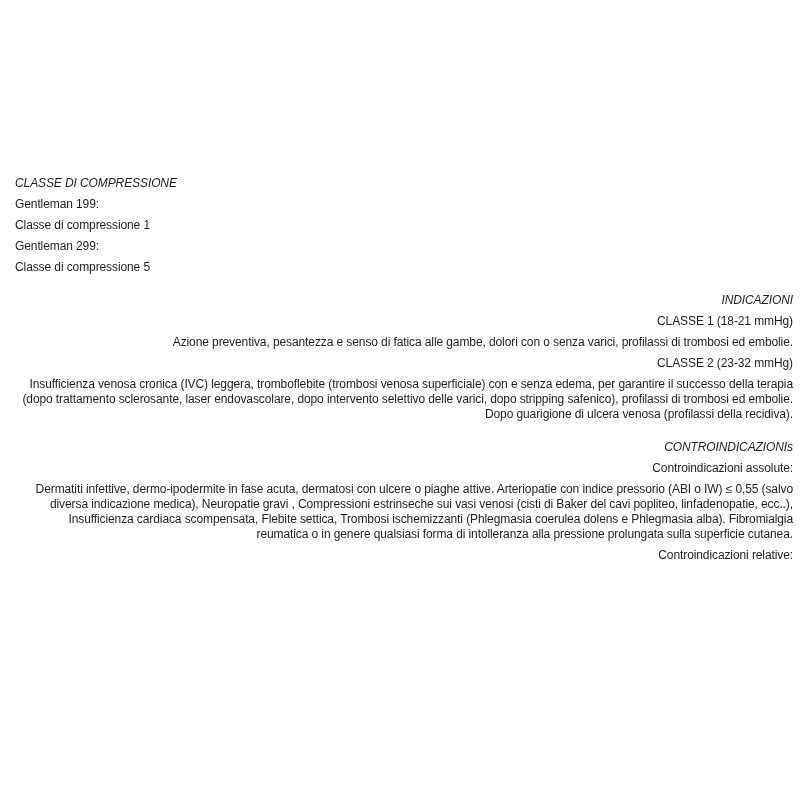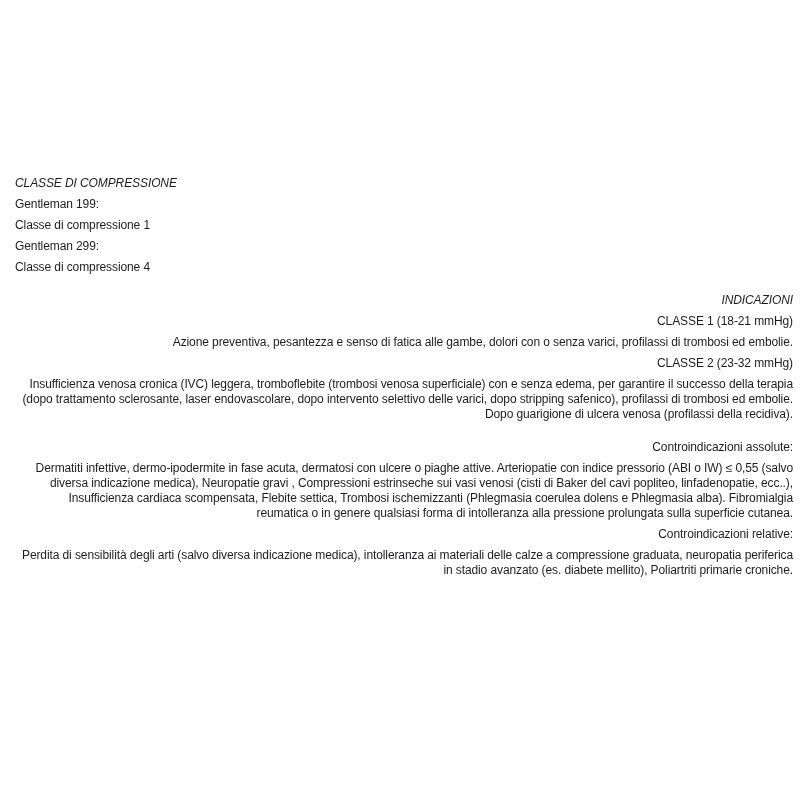"Classe di compressione 4" p.block { text: 4 -> 5 }
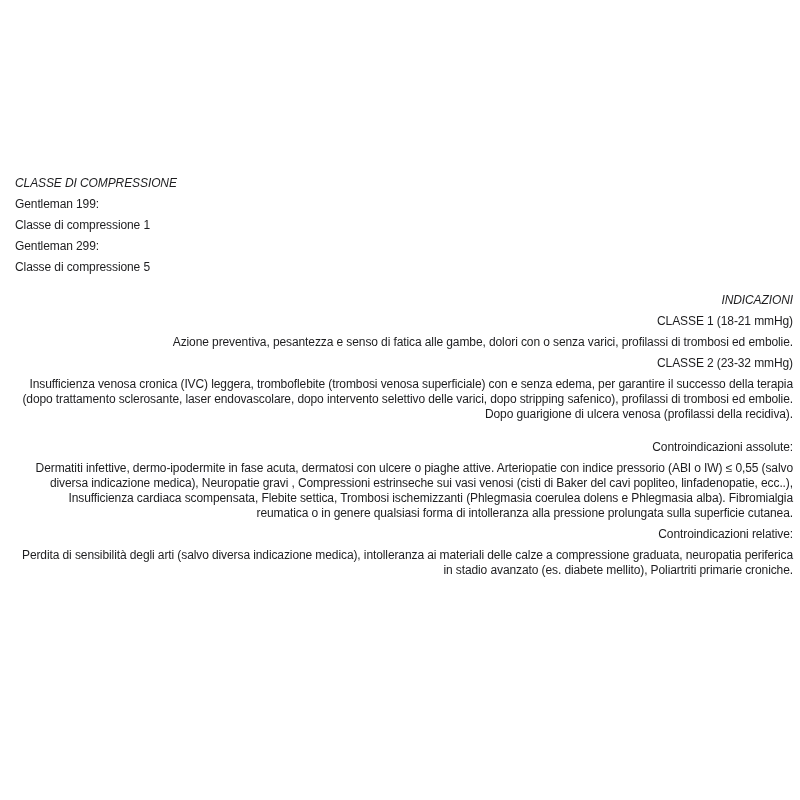"CONTROINDICAZIONIs" h2.block { html: none -> <h2>CONTROINDICAZIONIs</h2> }
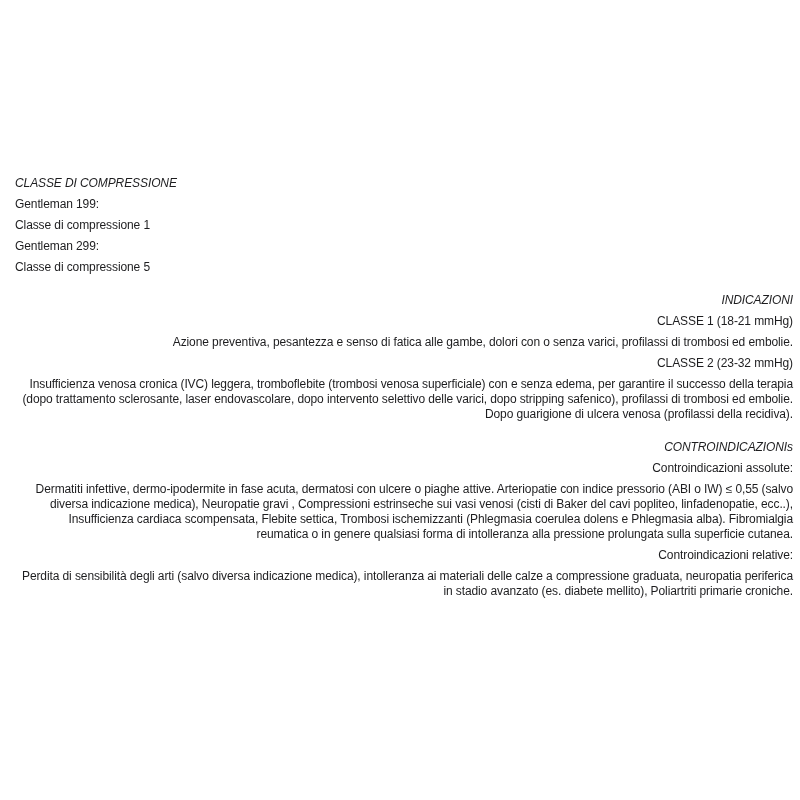"Perdita di sensibilità degli arti" p.block { html: <p>Perdita di sensibilità degli arti (salvo diversa indicazione medica), intolleranza ai materiali delle calze a compressione graduata, neuropatia periferica in stadio avanzato (es. diabete mellito), Poliartriti primarie croniche.</p> -> none }
